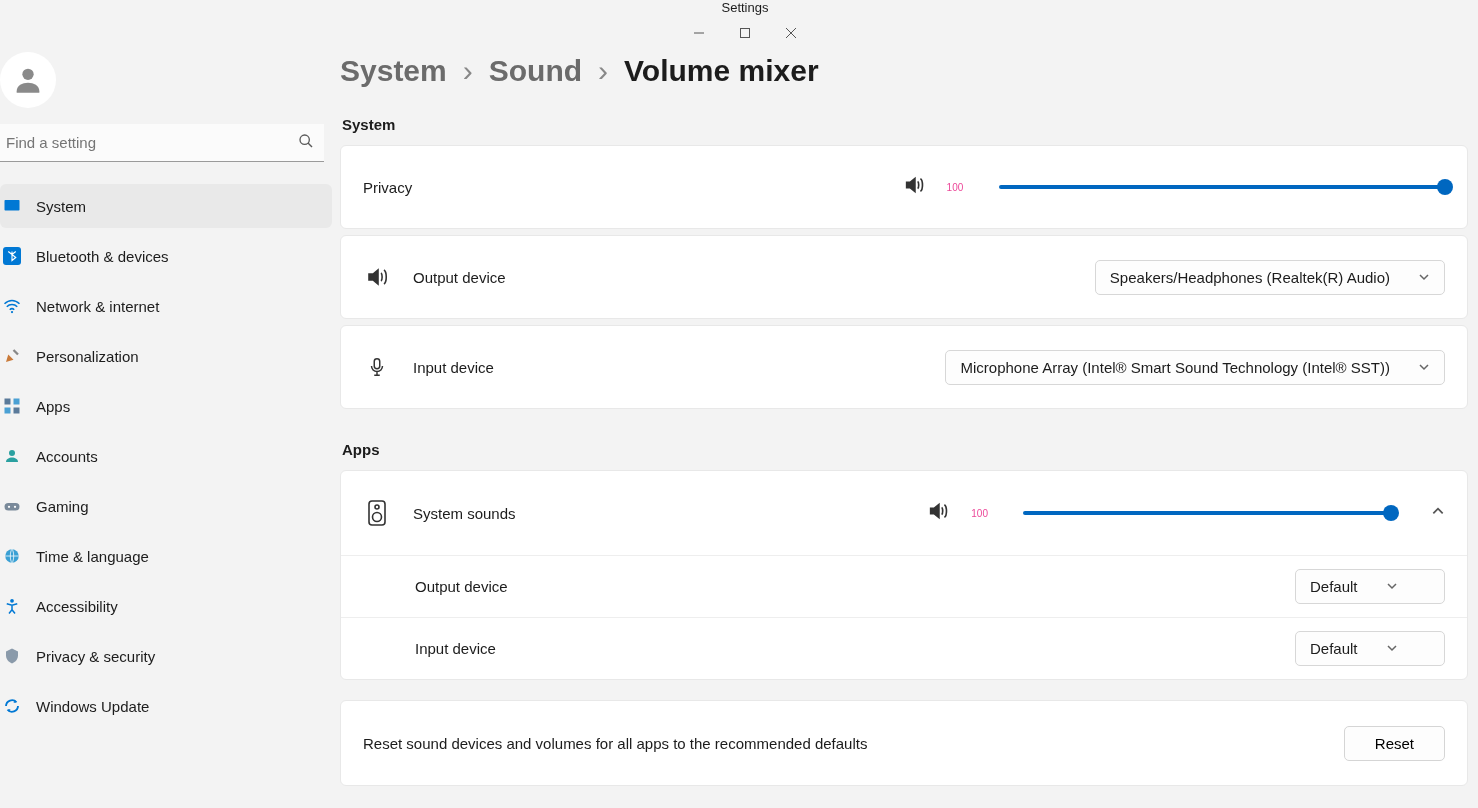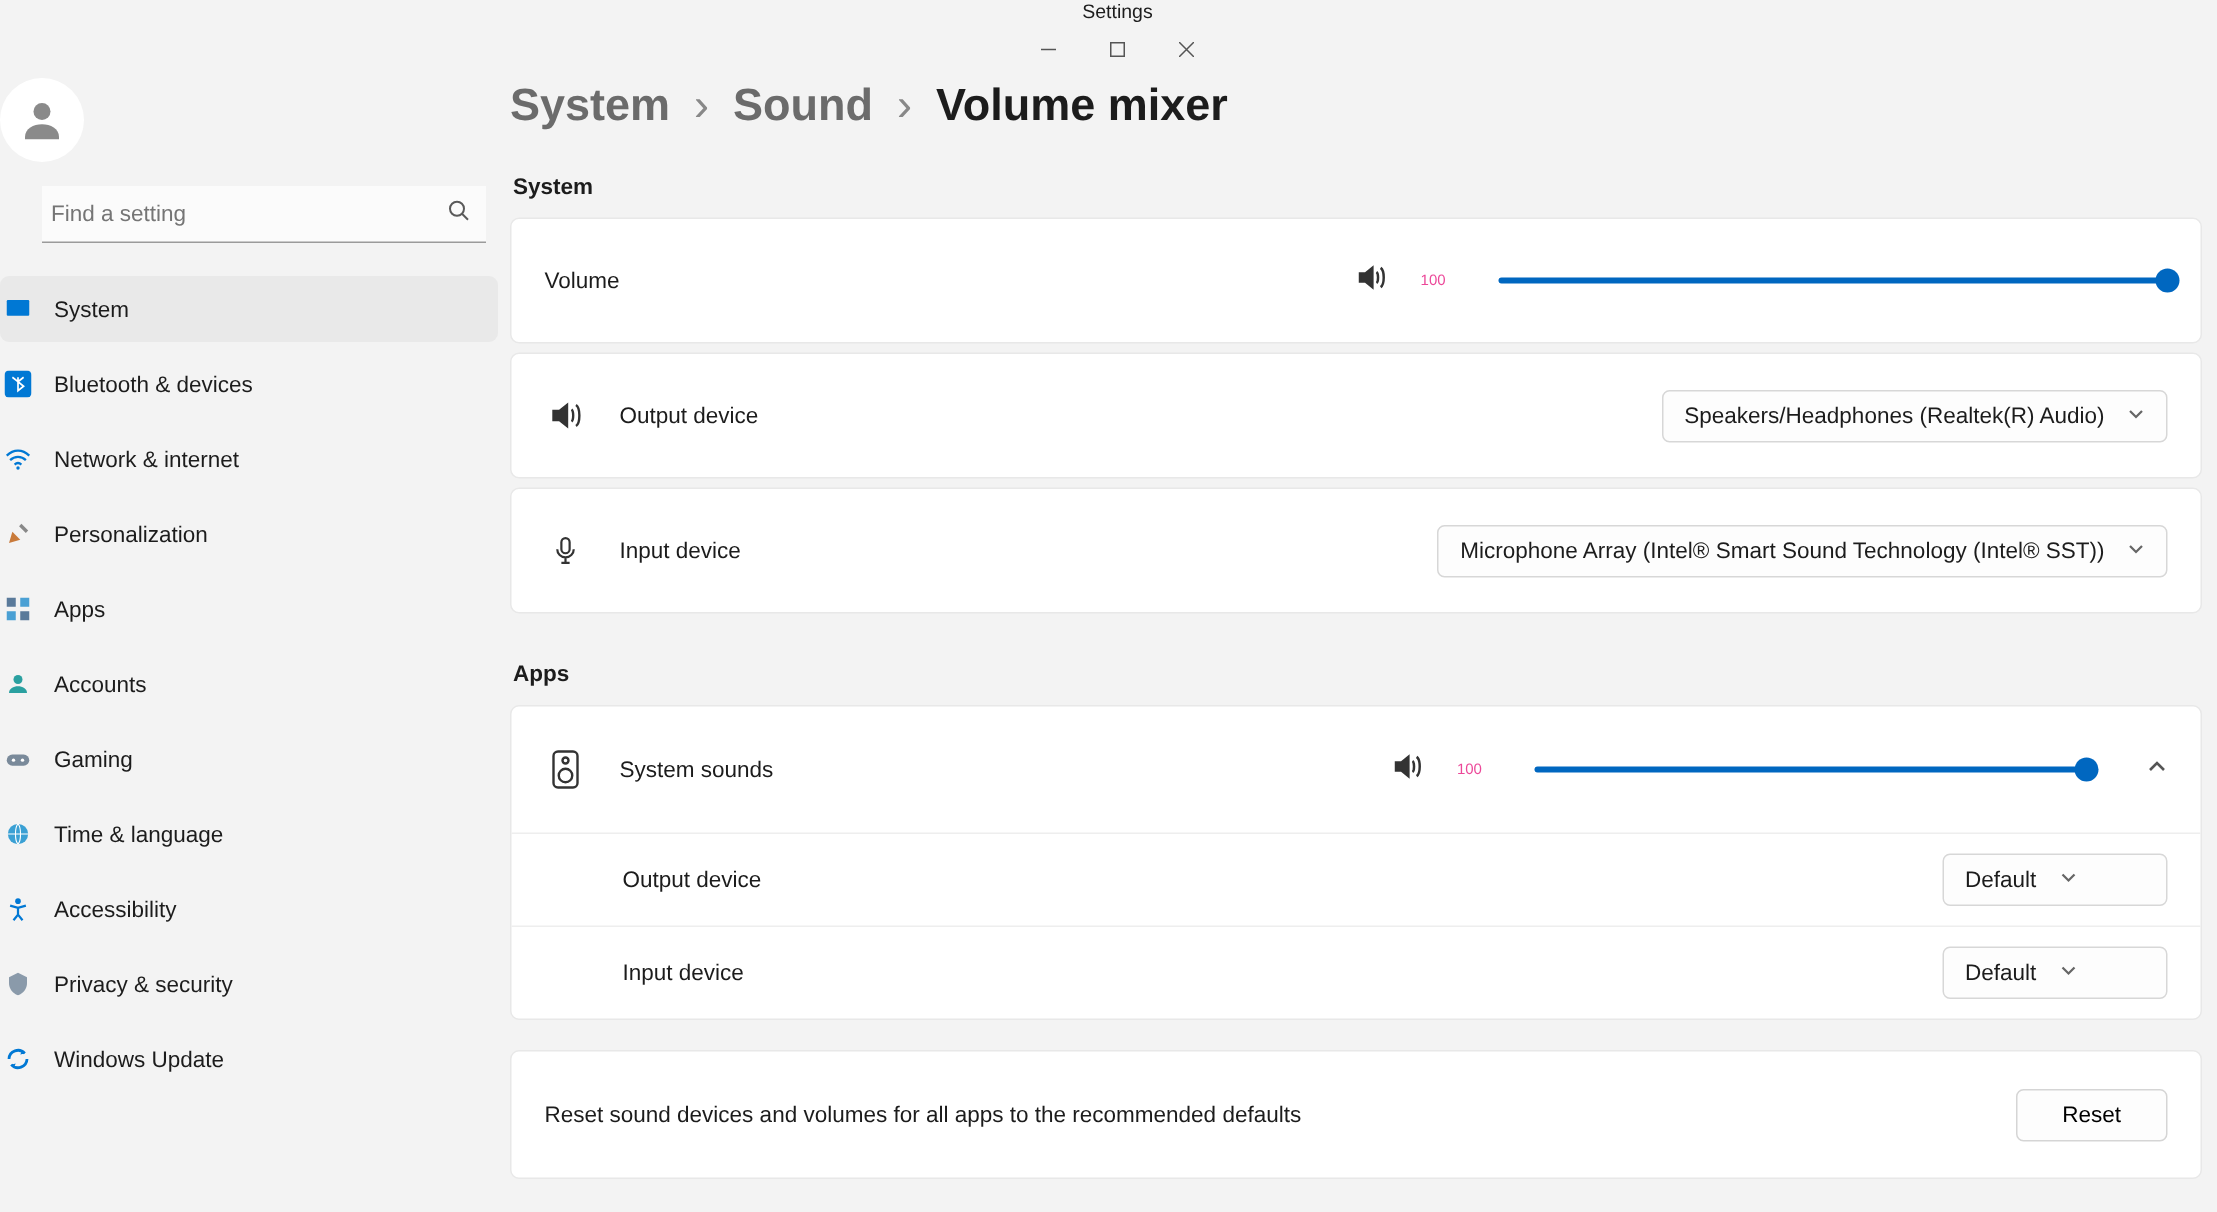"Find a setting" .search { padding-left: 28px -> none }
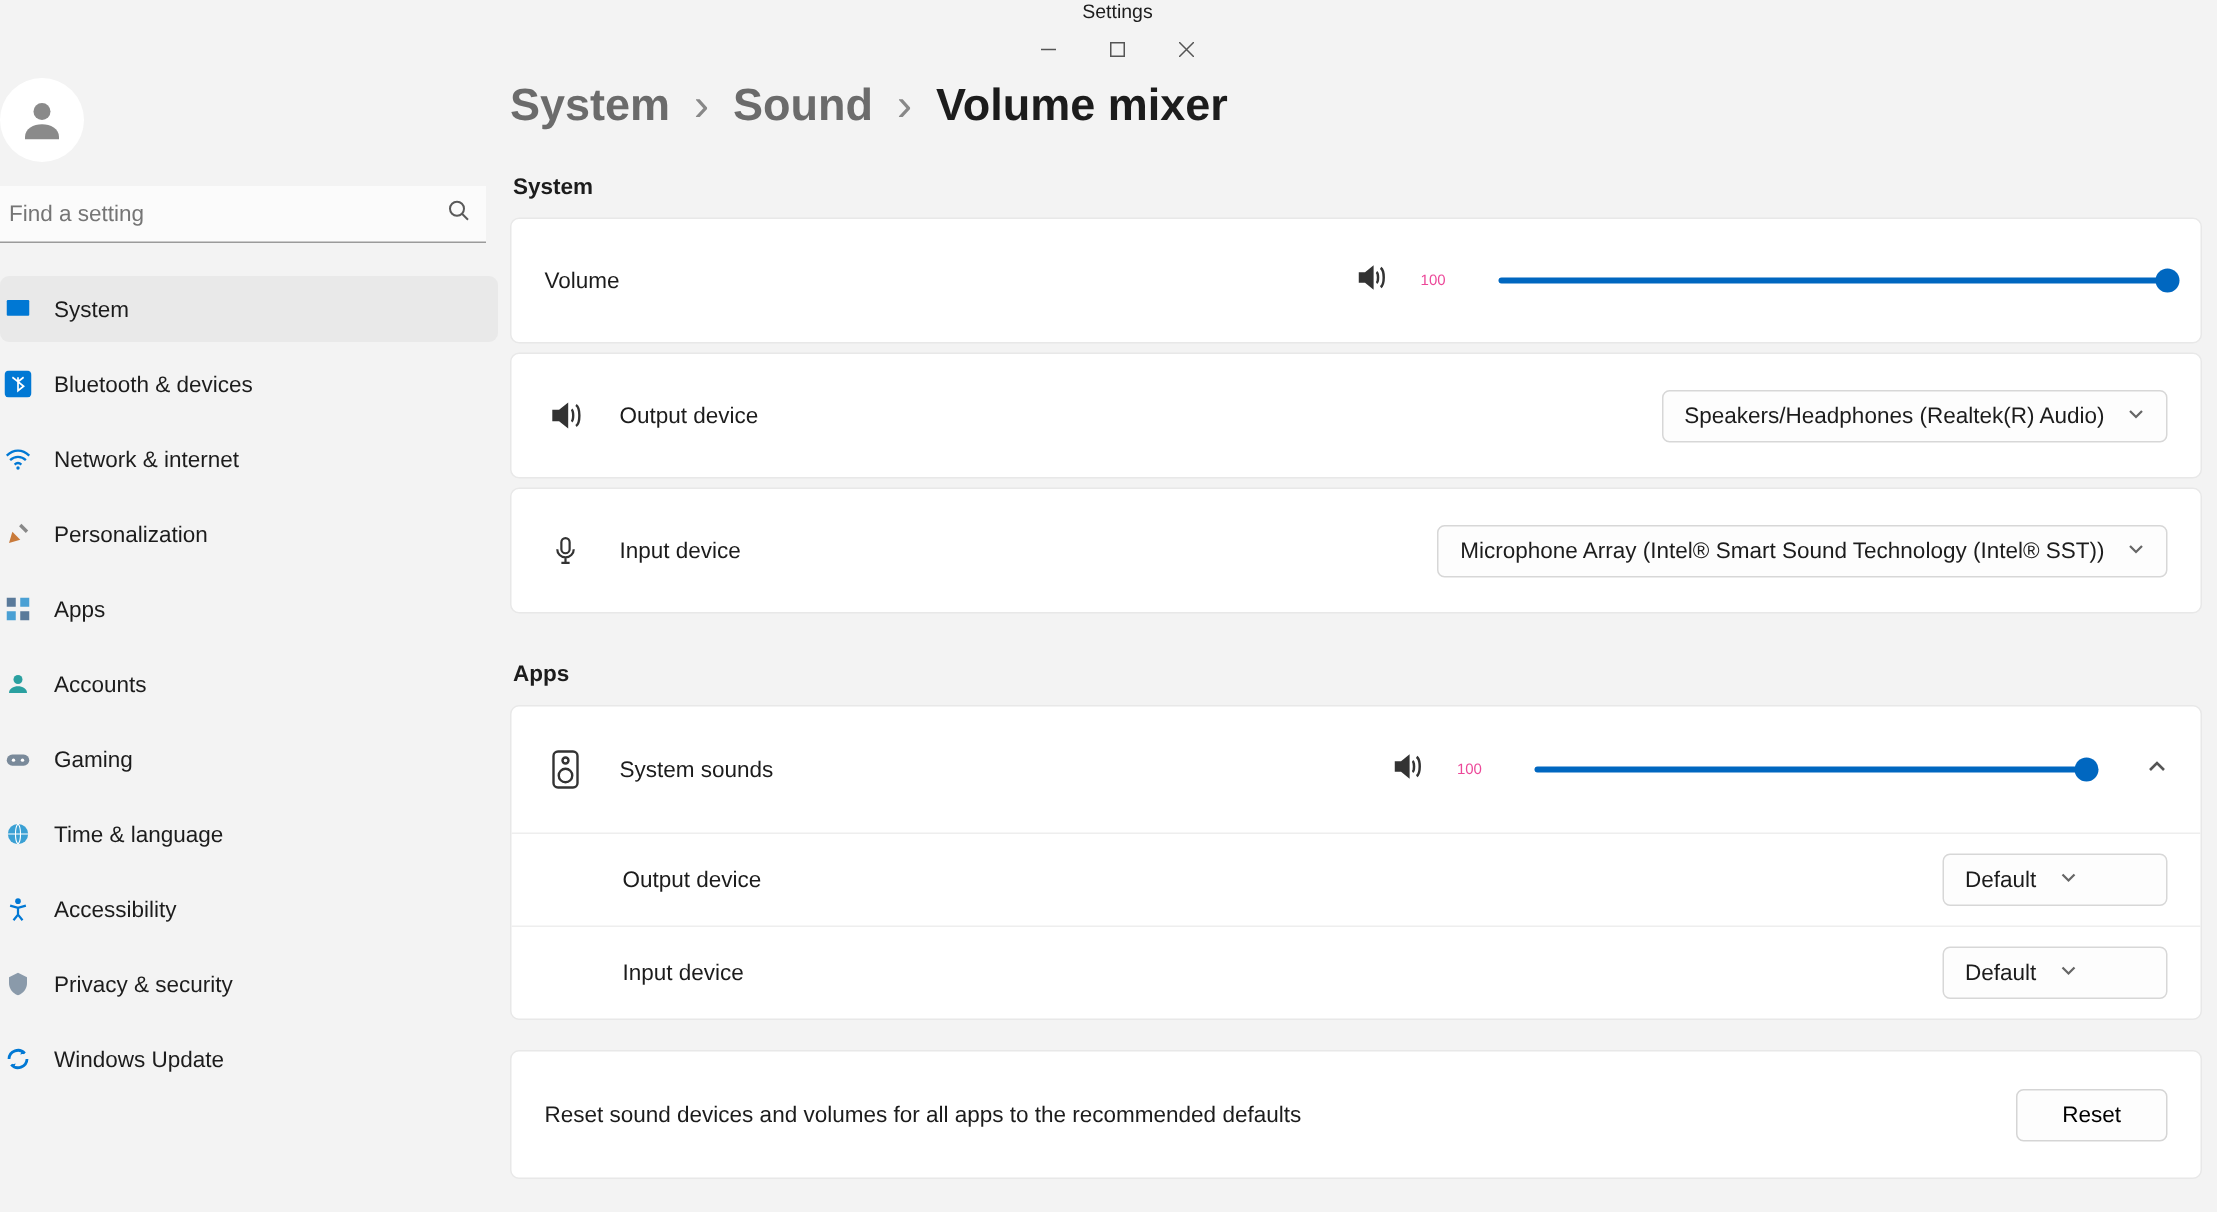"Volume" span.label { text: Volume -> Privacy }
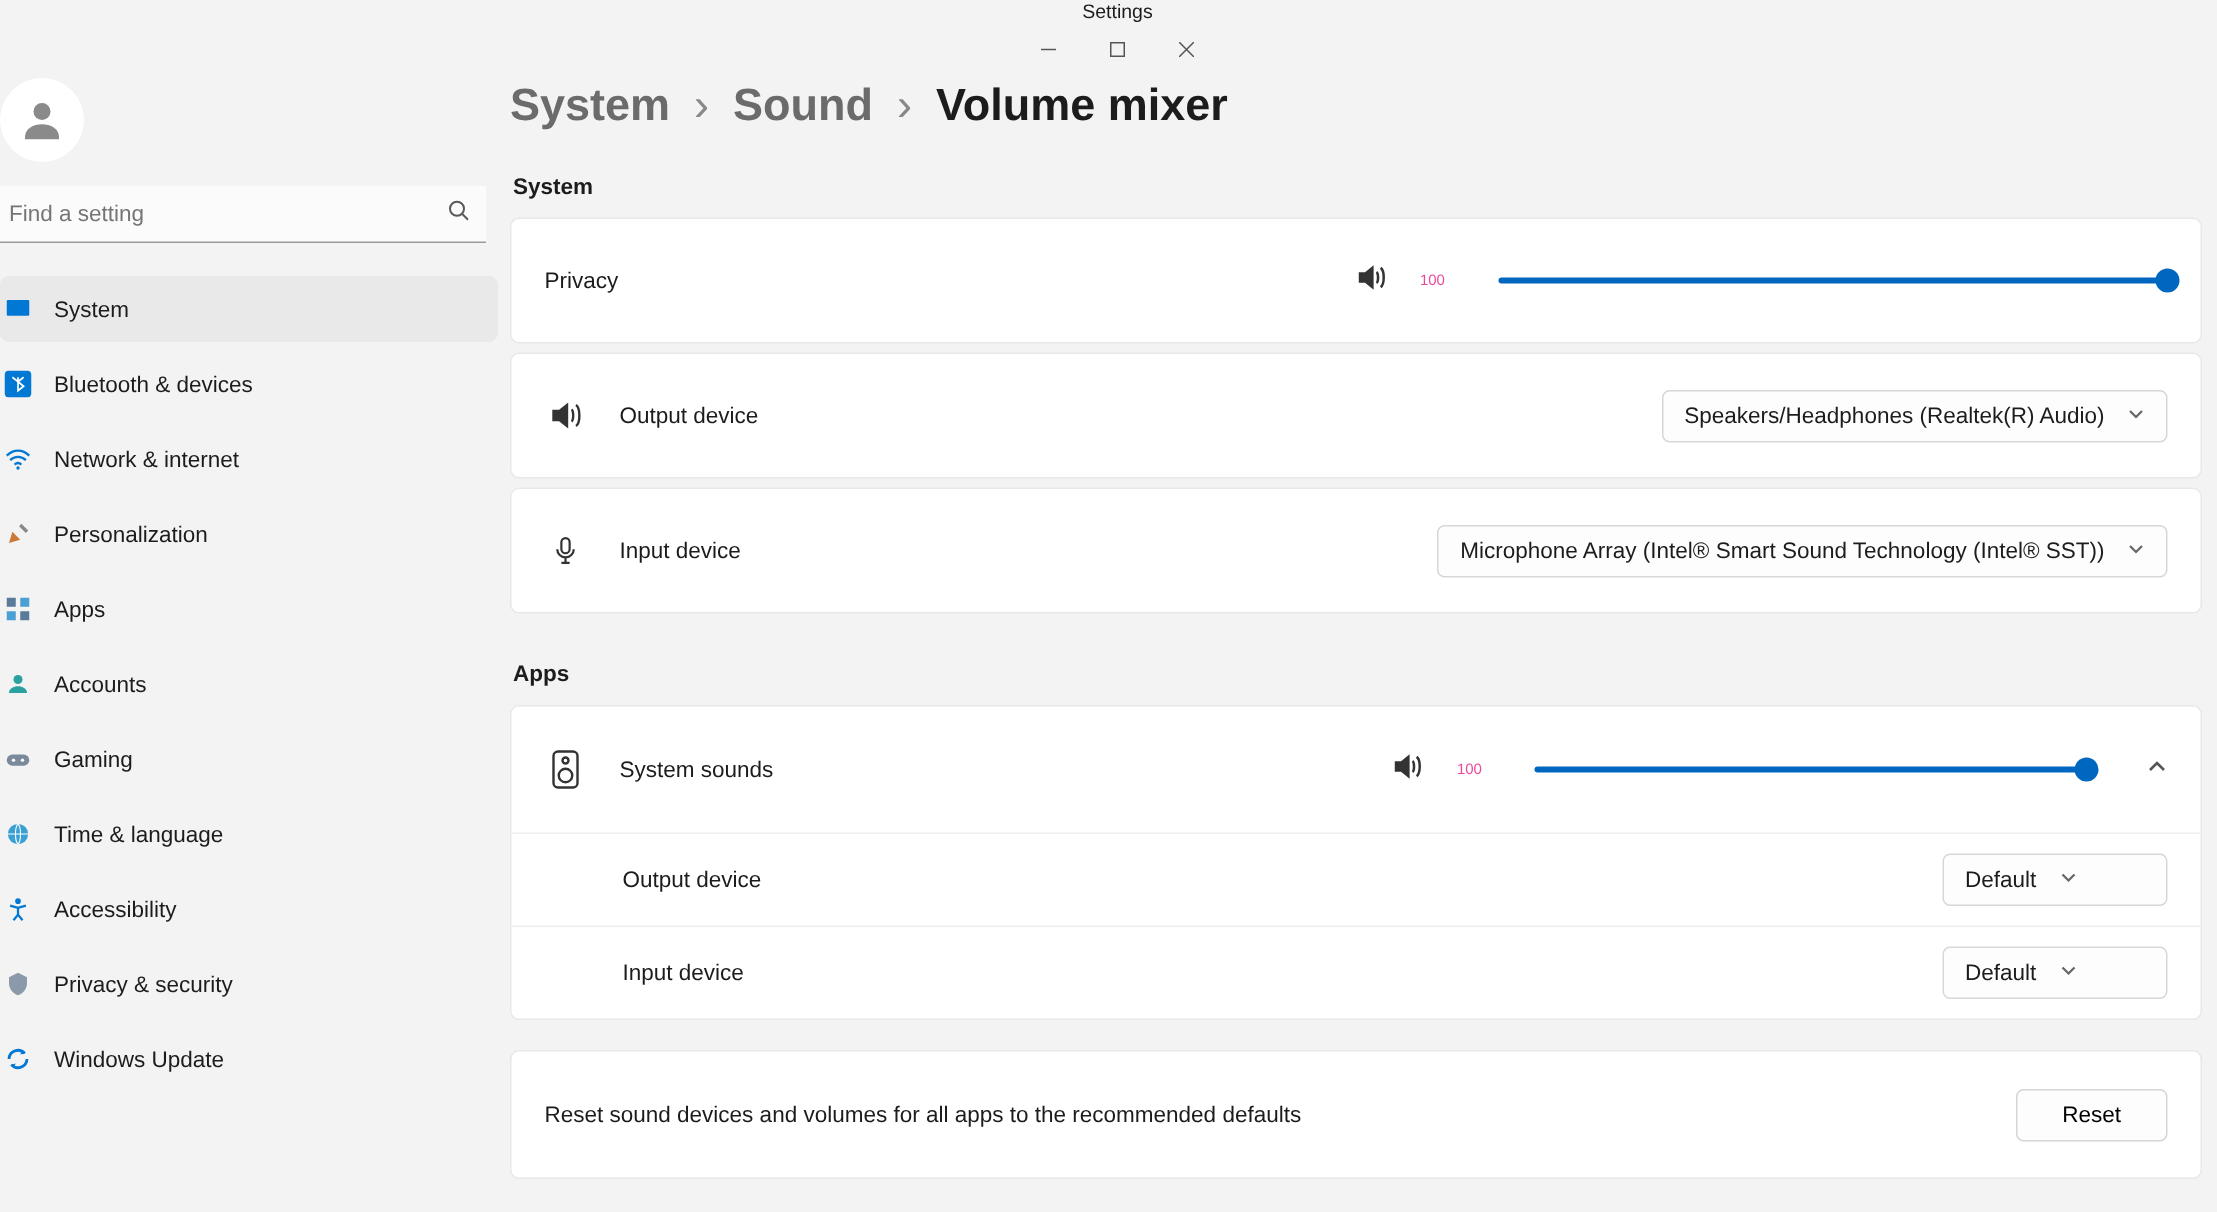"Speakers/Headphones (Realtek(R) Audio)" .dropdown { gap: 15px -> 28px }
